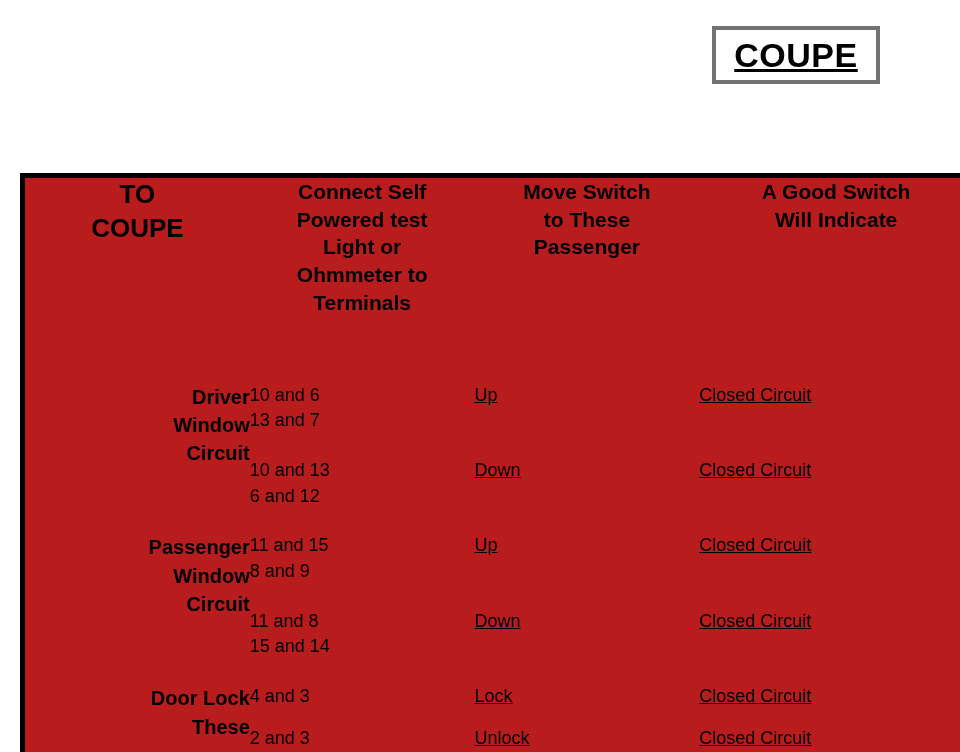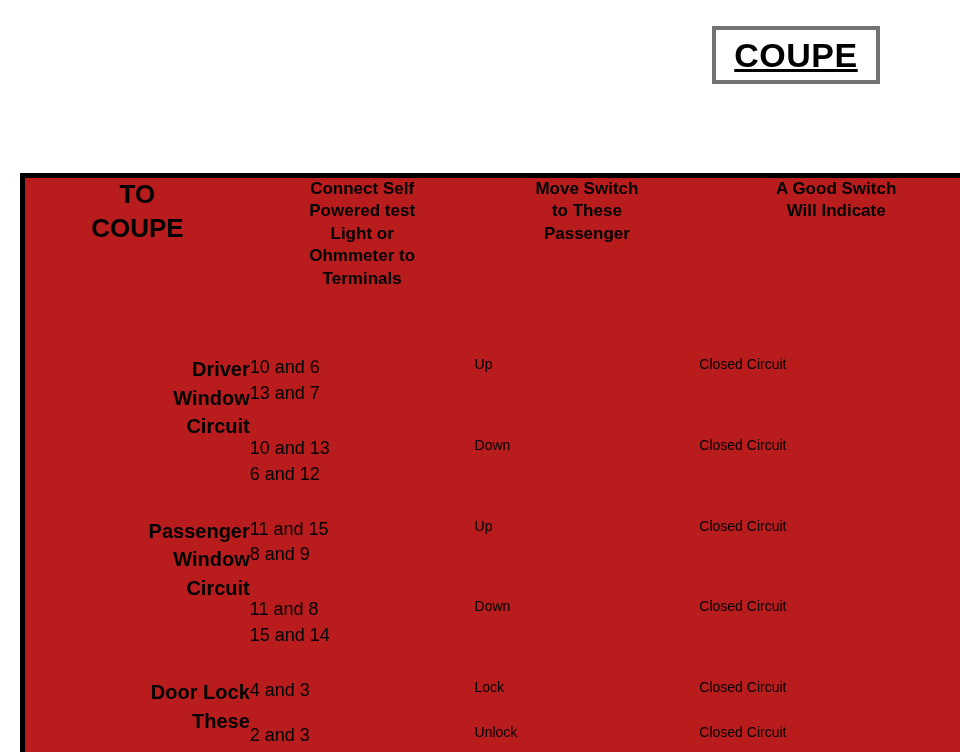"Connect Self" .hdr { font-size: 17px -> 21px }
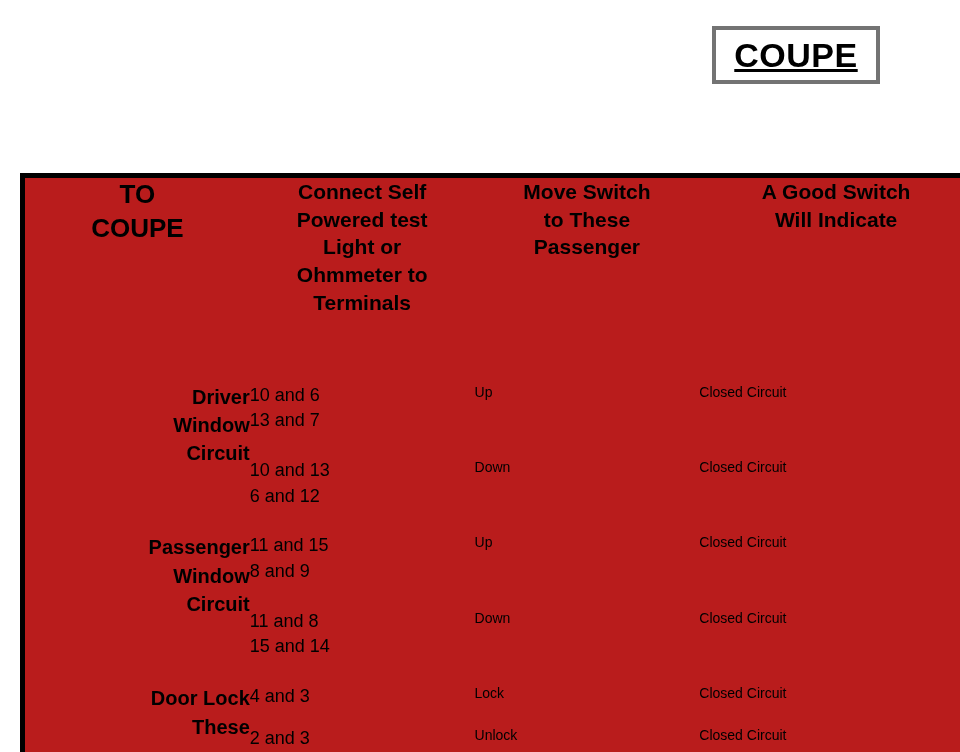"Up" .cell-position, .cell-indicate { font-size: 14px -> 18px; text-decoration: none -> underline }
